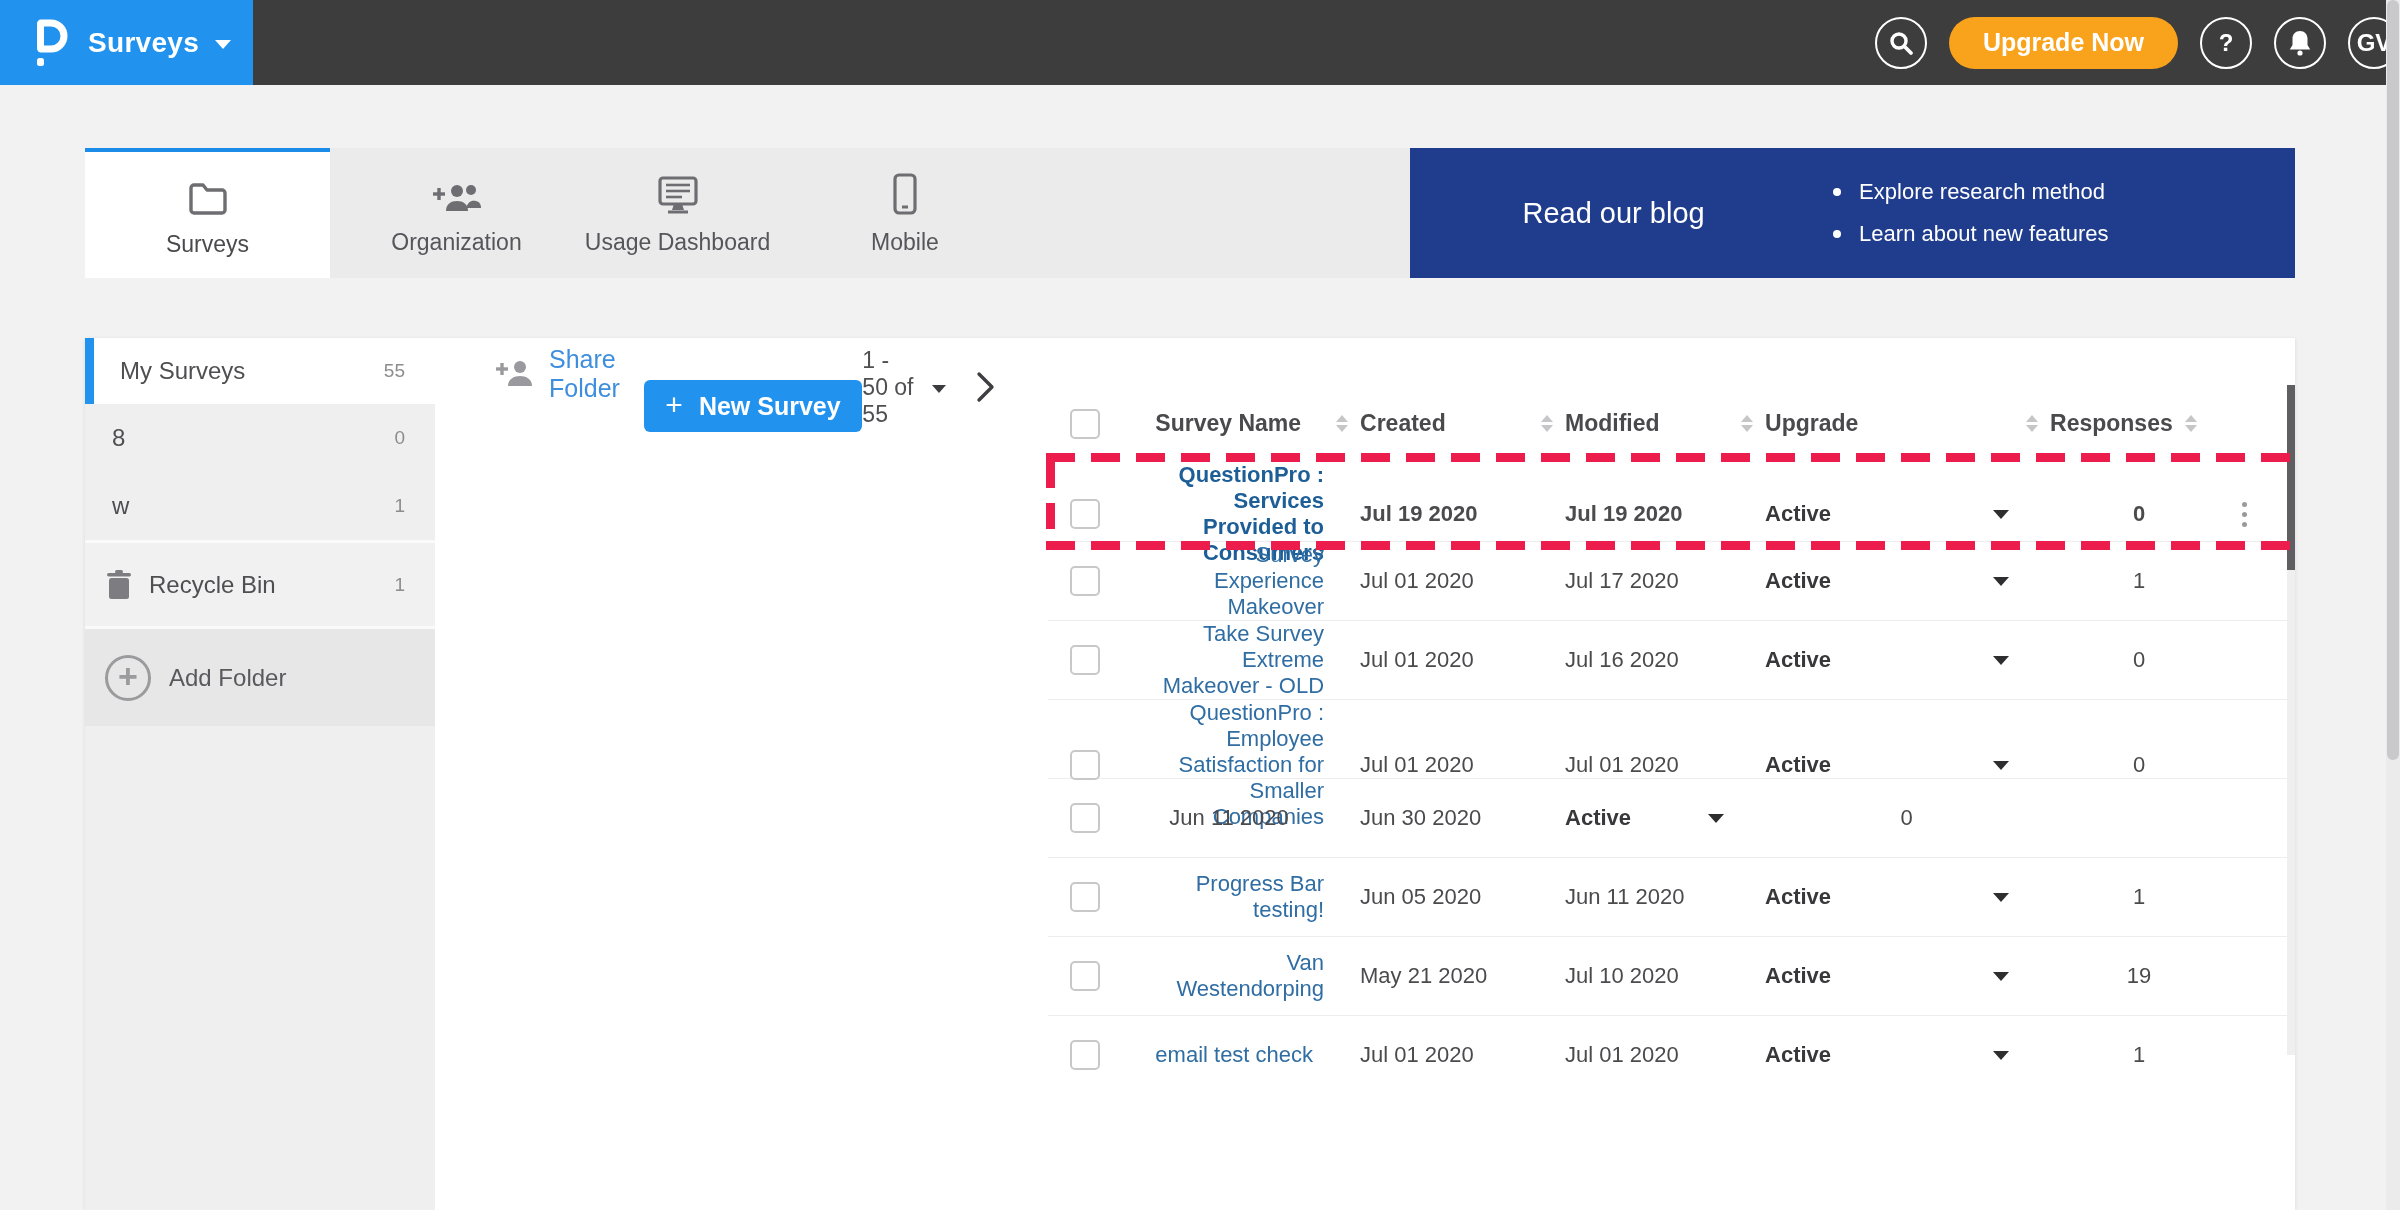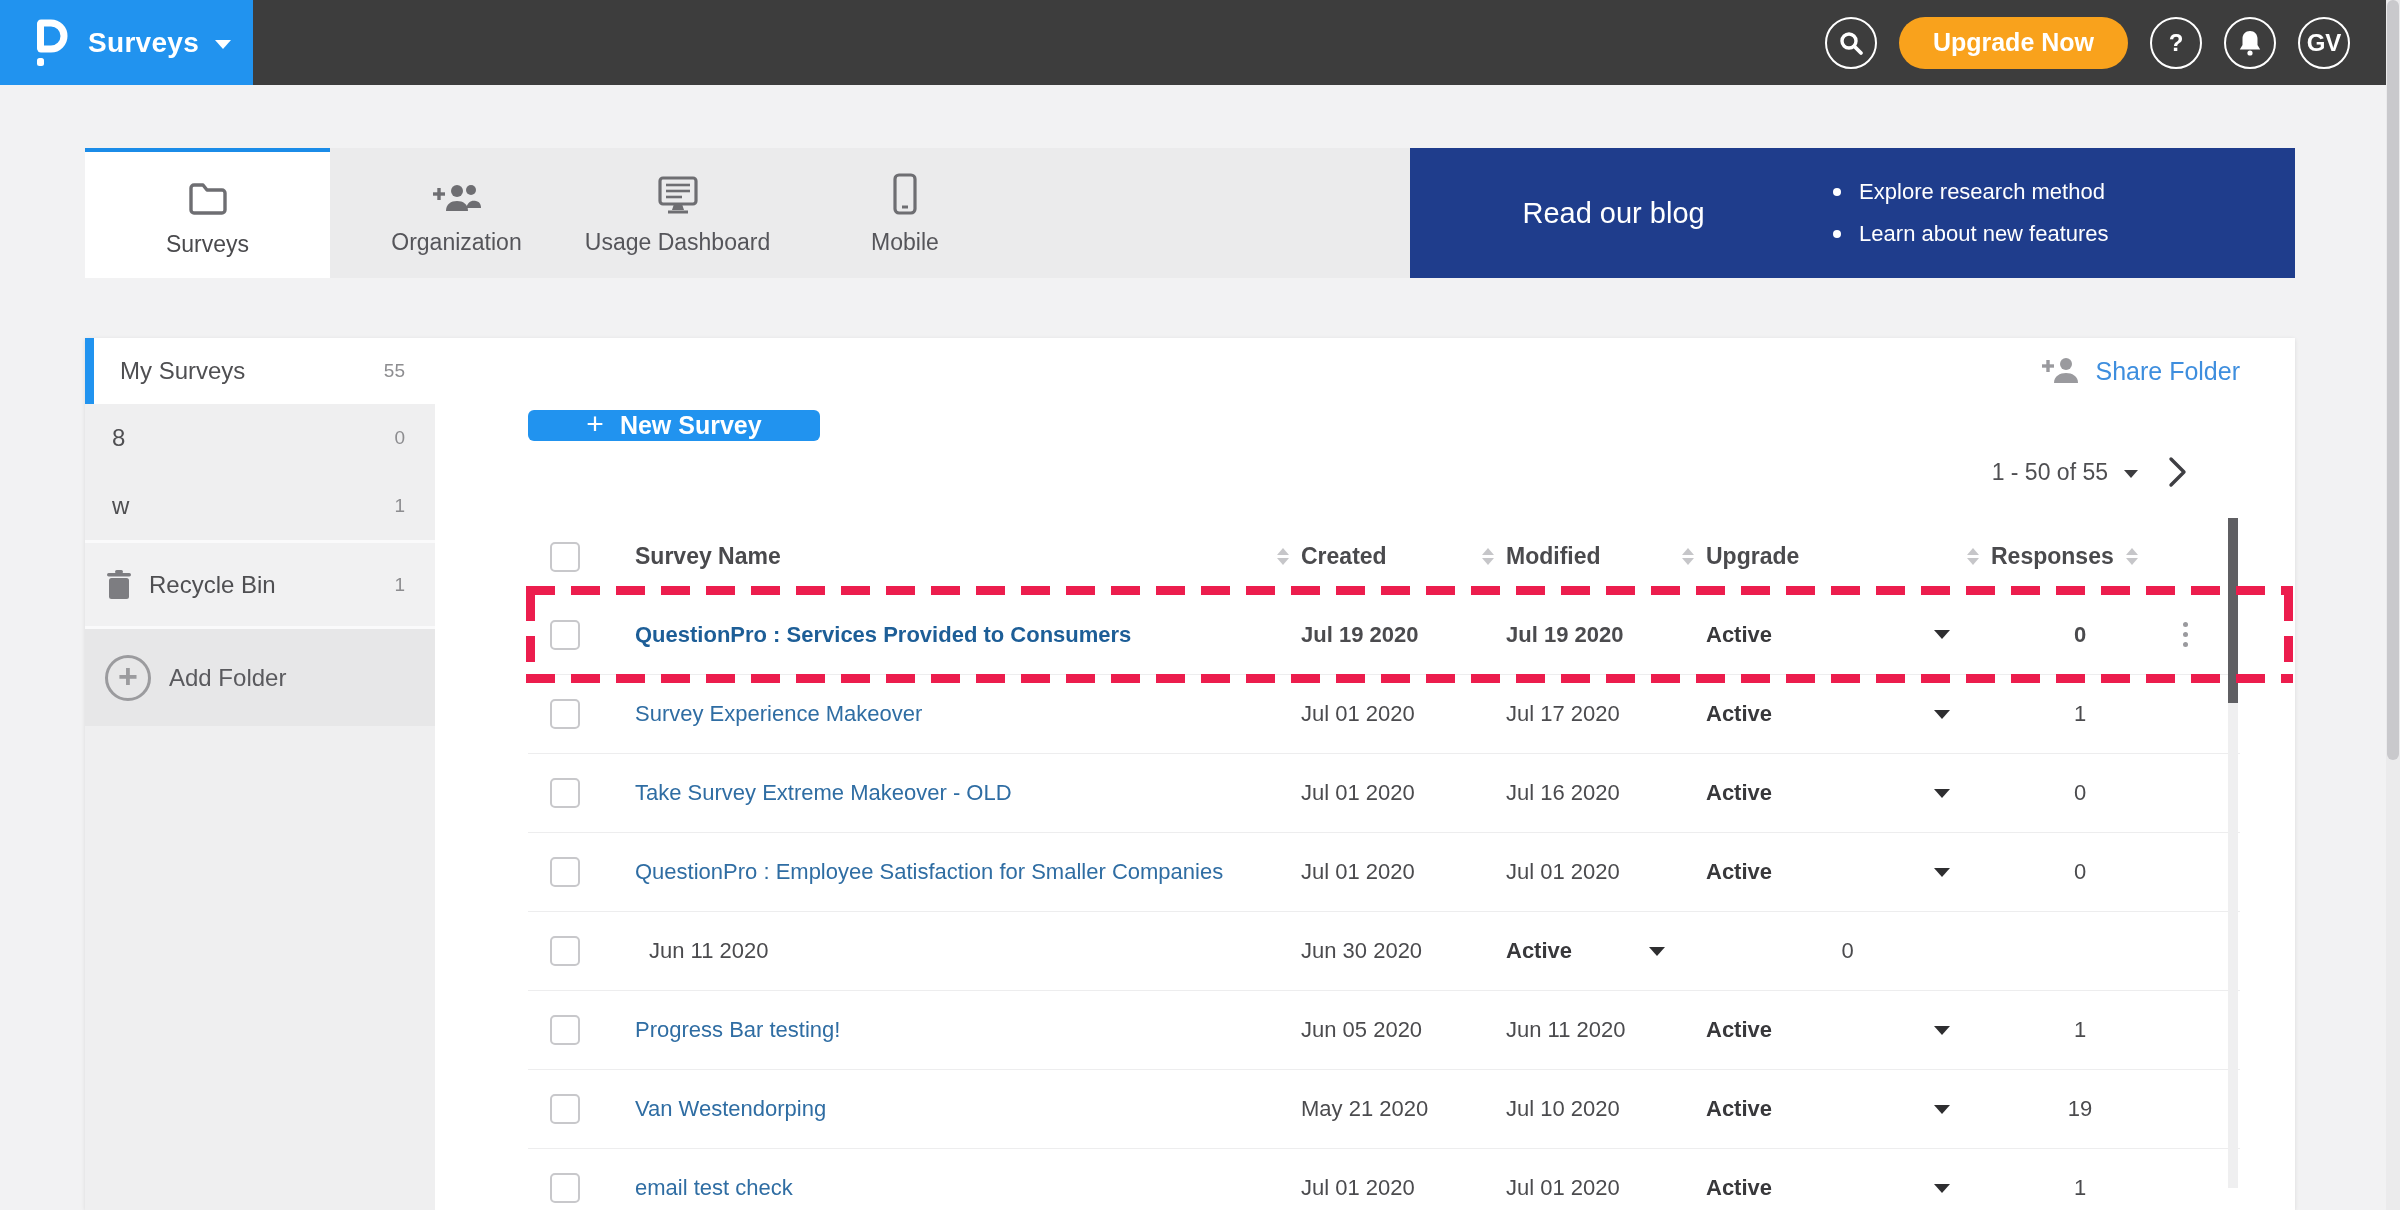"Upgrade Now" .header-right { padding-right: 50px -> none }
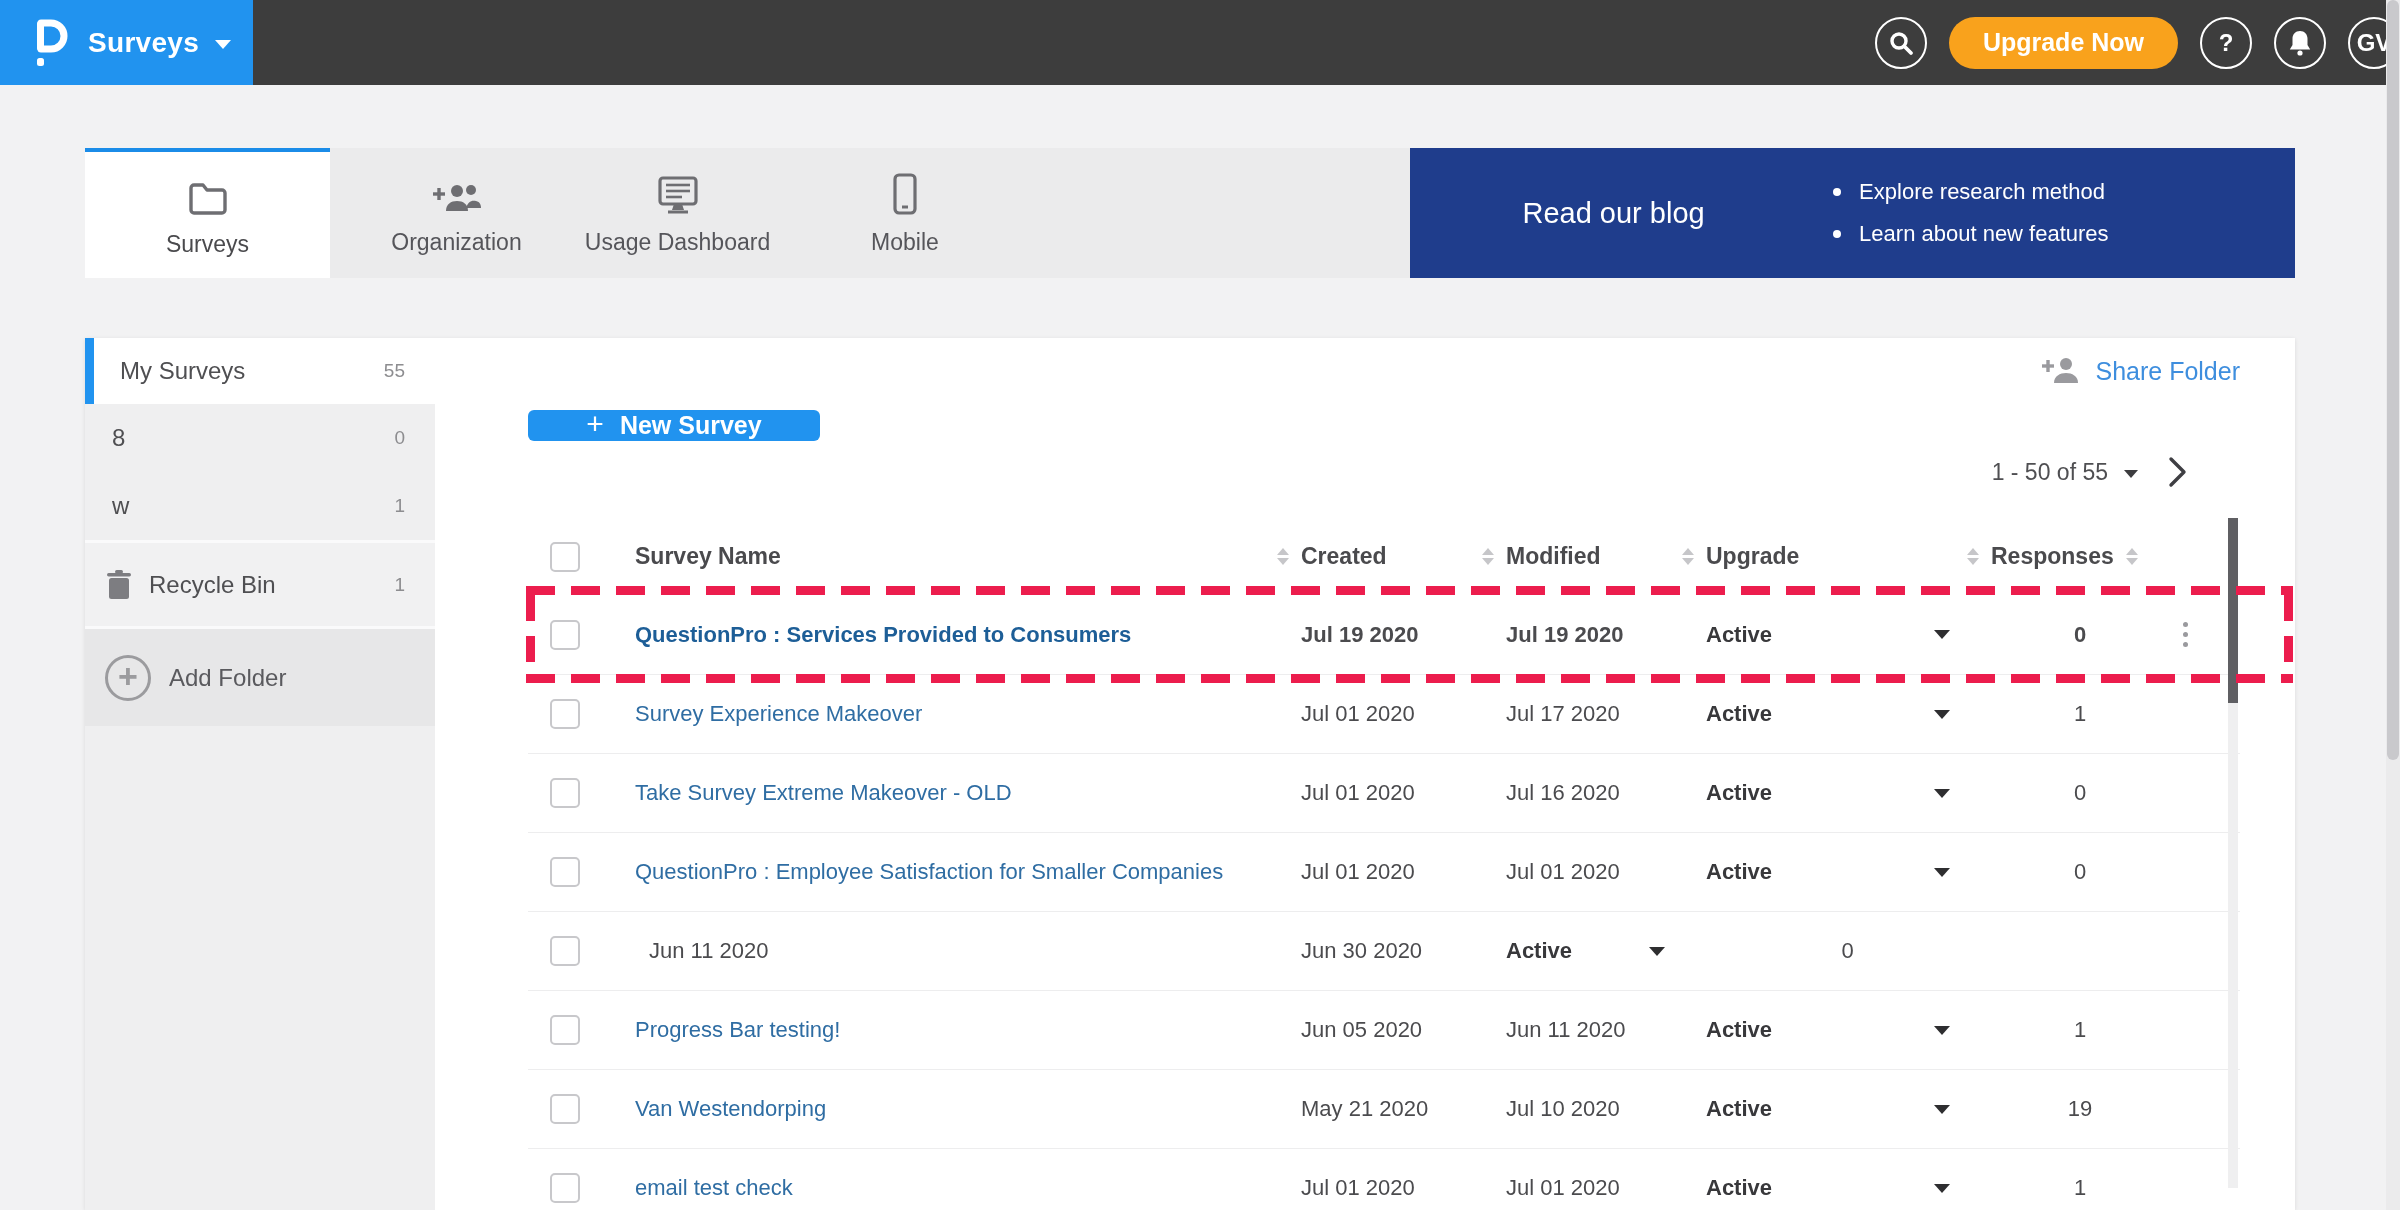"Share Folder" .main { flex-direction: column -> row; padding: 18px 55px 0 93px -> 18px 55px 0 60px }
